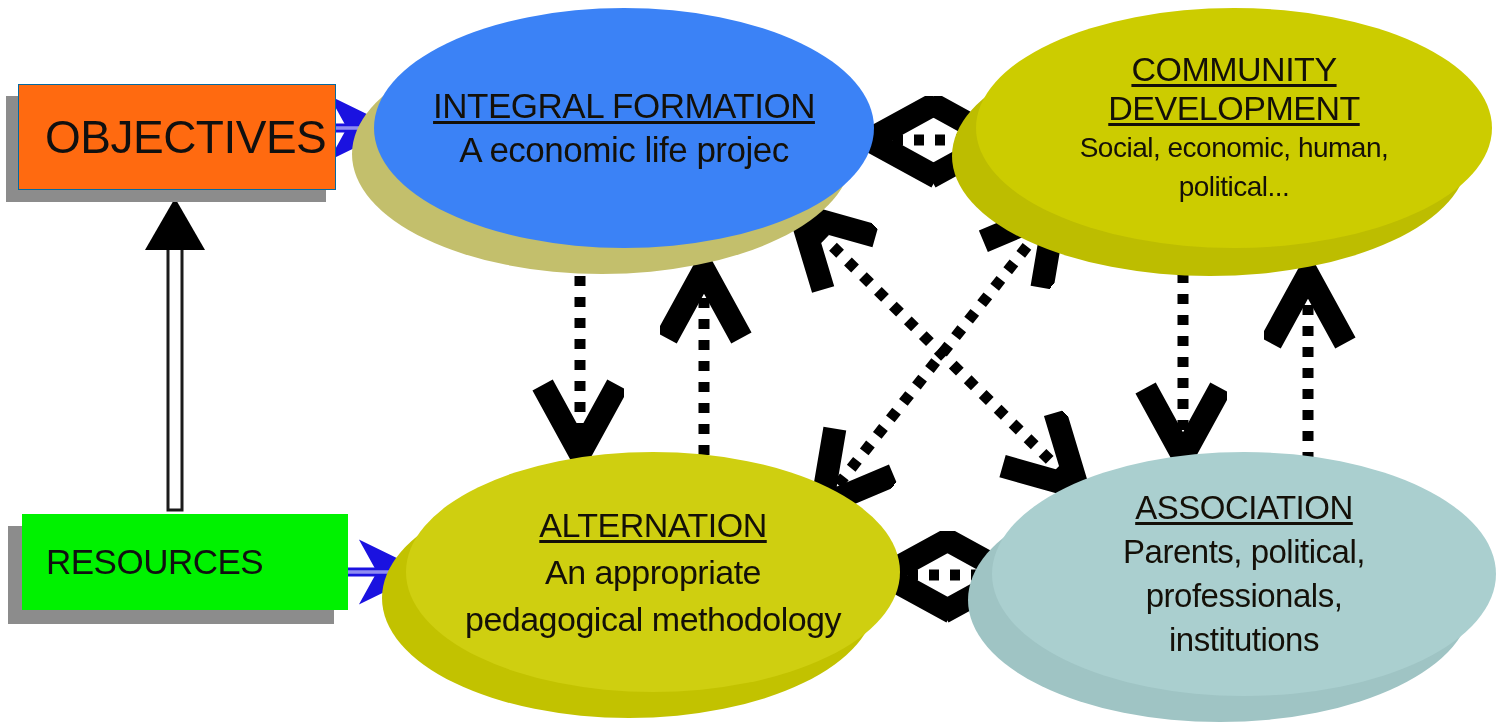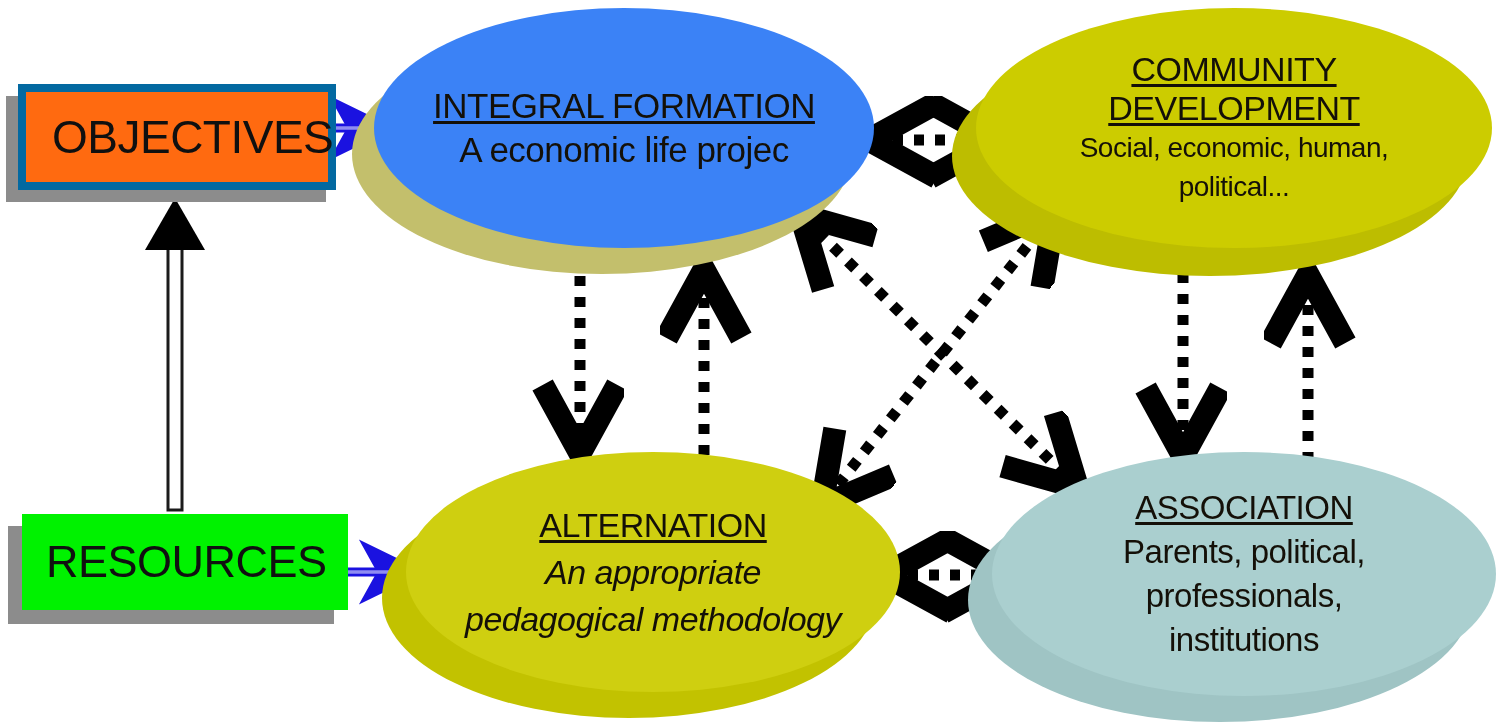"OBJECTIVES" #box-objectives { border: 8px solid #0369a1 -> 1px solid #0369a1 }
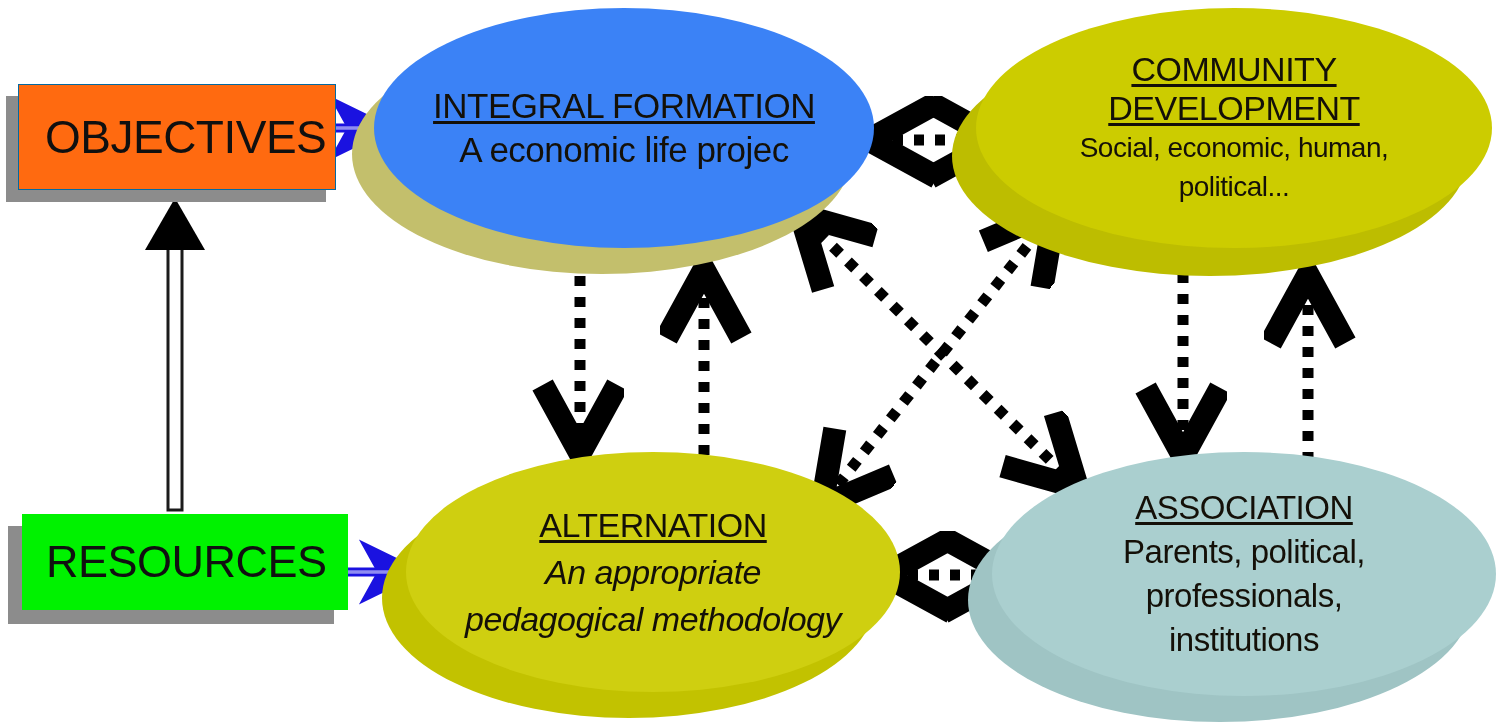"RESOURCES" #box-resources .box-label { font-size: 45px -> 35px }
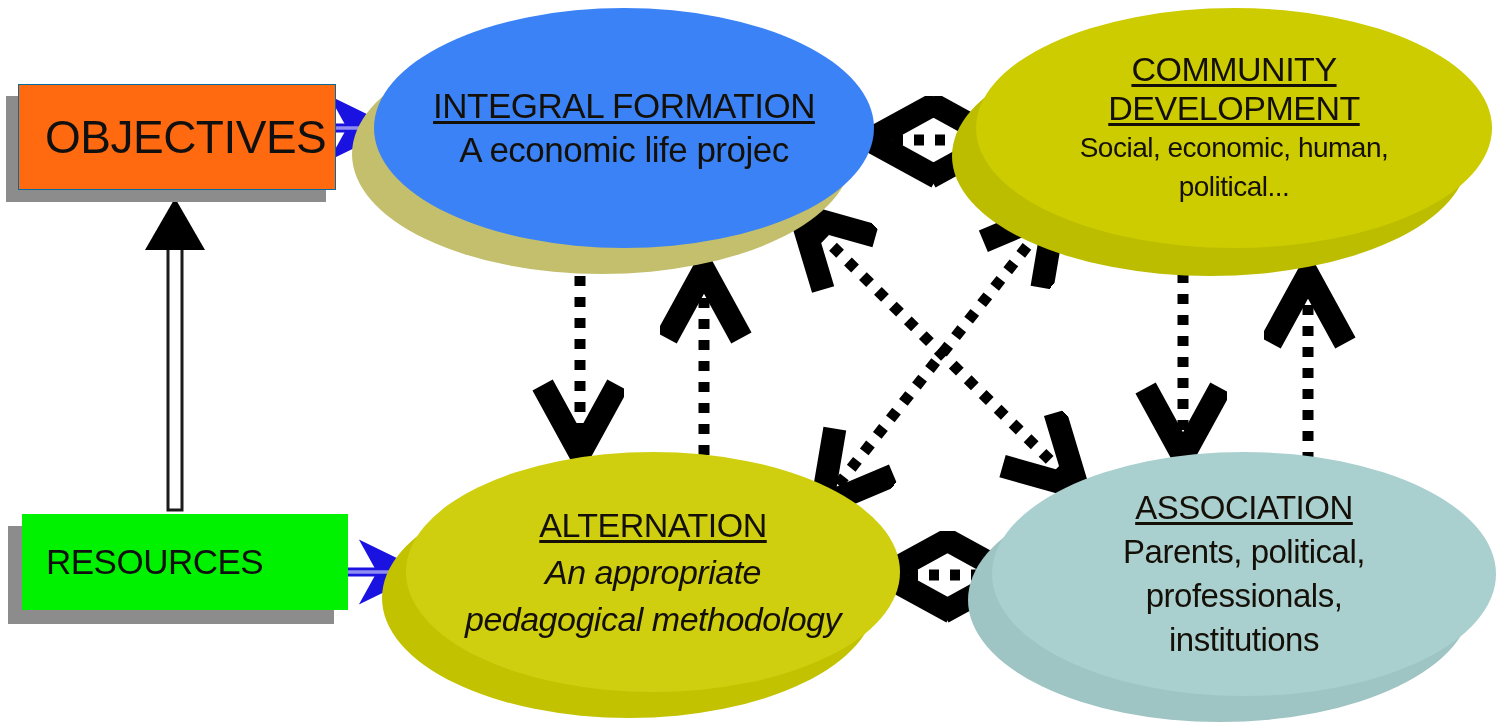"An appropriate" #node-alternation .node-sub { font-style: italic -> none }
